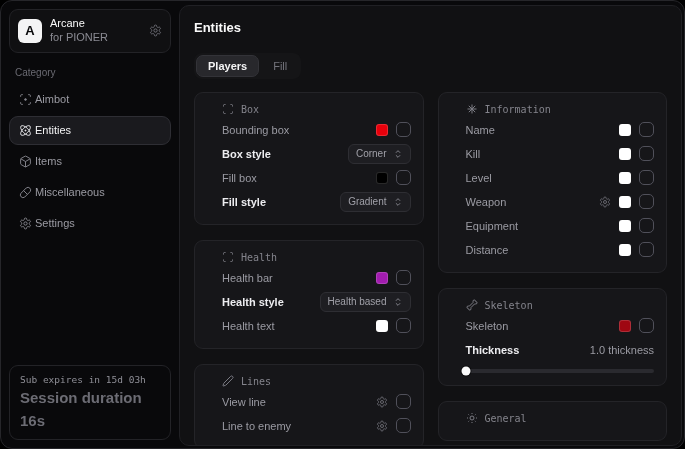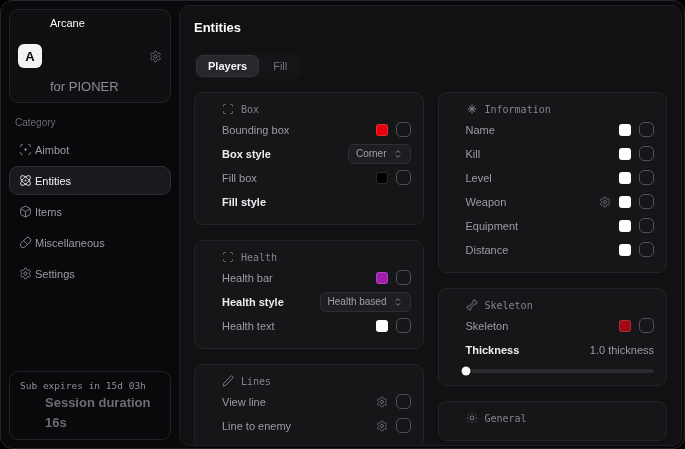"for PIONER" .brand-sub { font-size: 13px -> 11px; margin-top: 48px -> none }
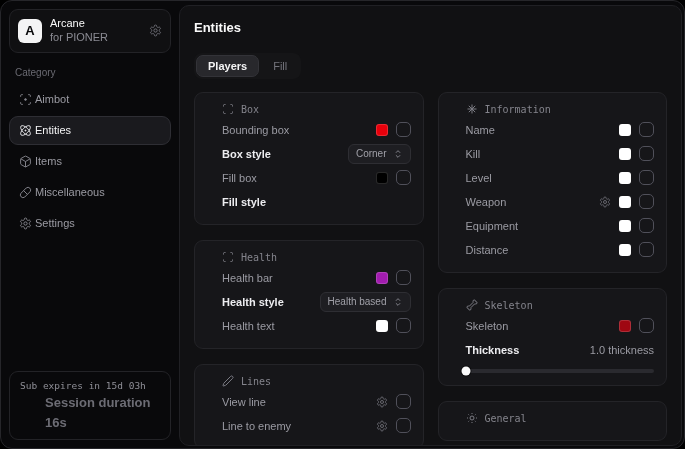"Gradient" span.chip { html: none -> <span> <span>Gradient</span> <span> <svg> <path></path> <path></path> </svg> </span> </span> }
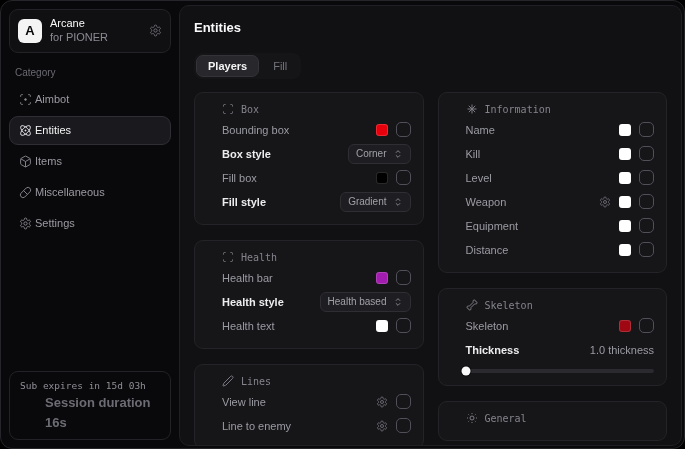"Session duration 16s" .sub2 { font-size: 13px -> 15px; margin-left: 25px -> none }
